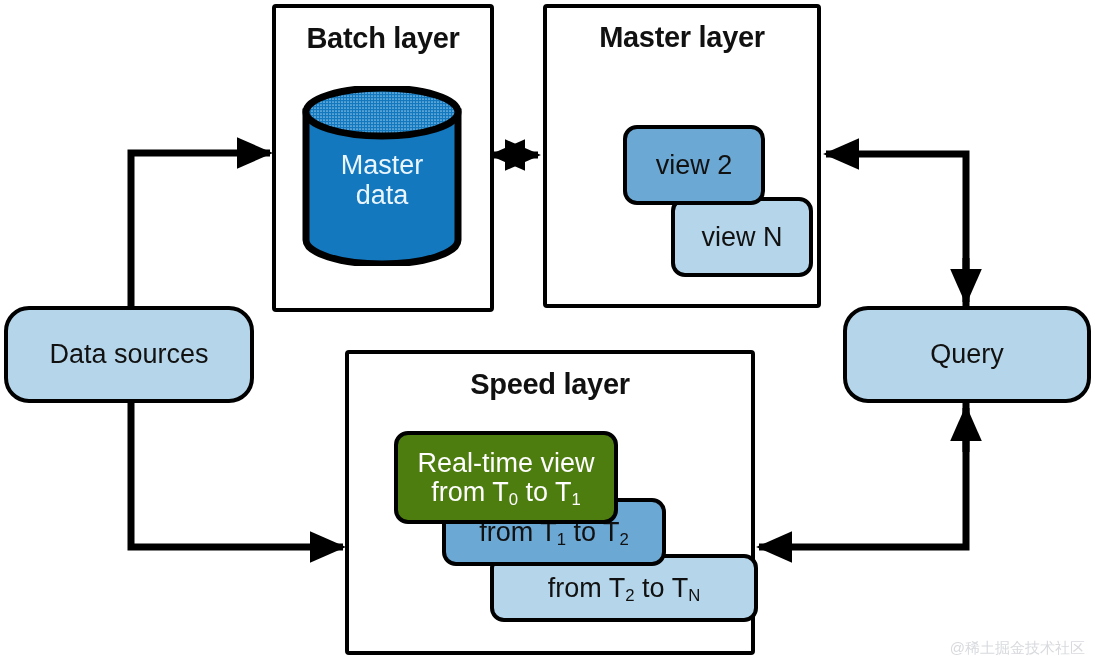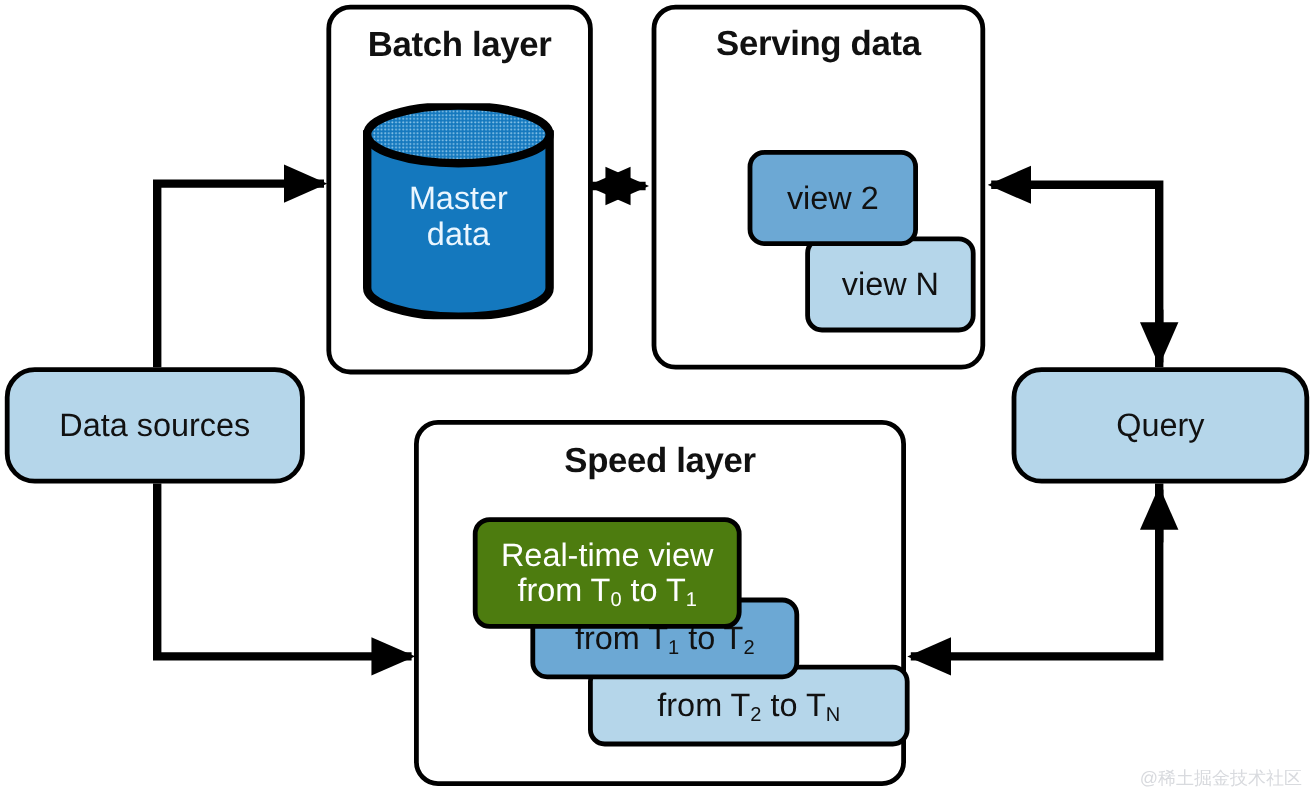"Batch layer" .layer-box { border-radius: 20px -> 4px }
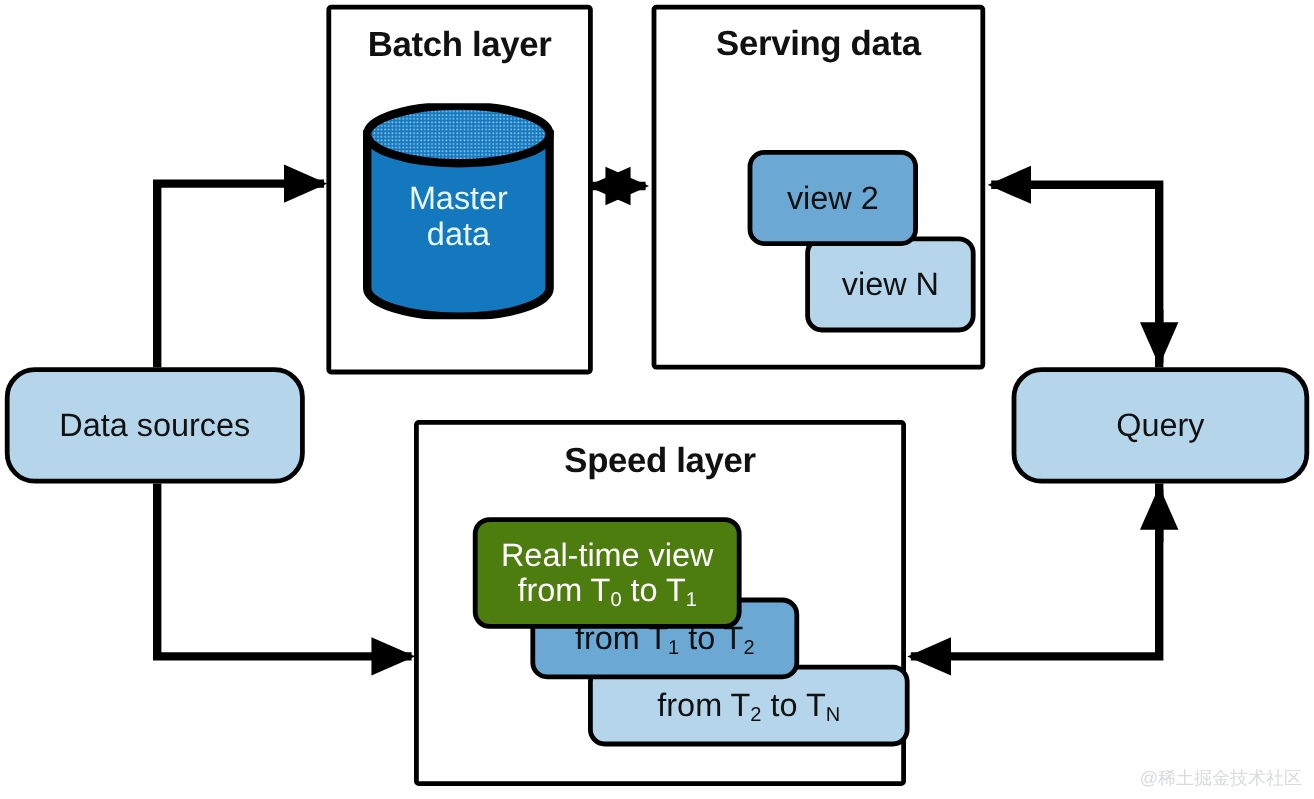"Serving data" div.layer-title { text: Serving data -> Master layer }
